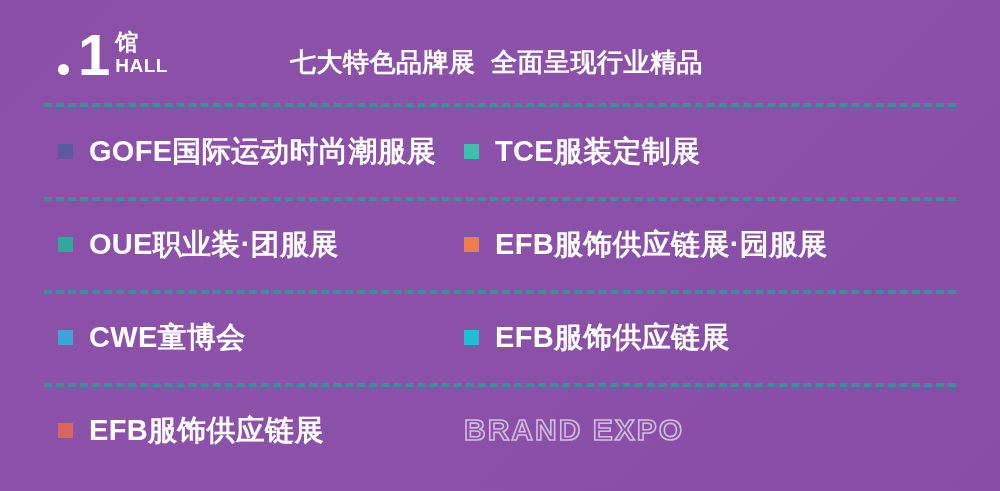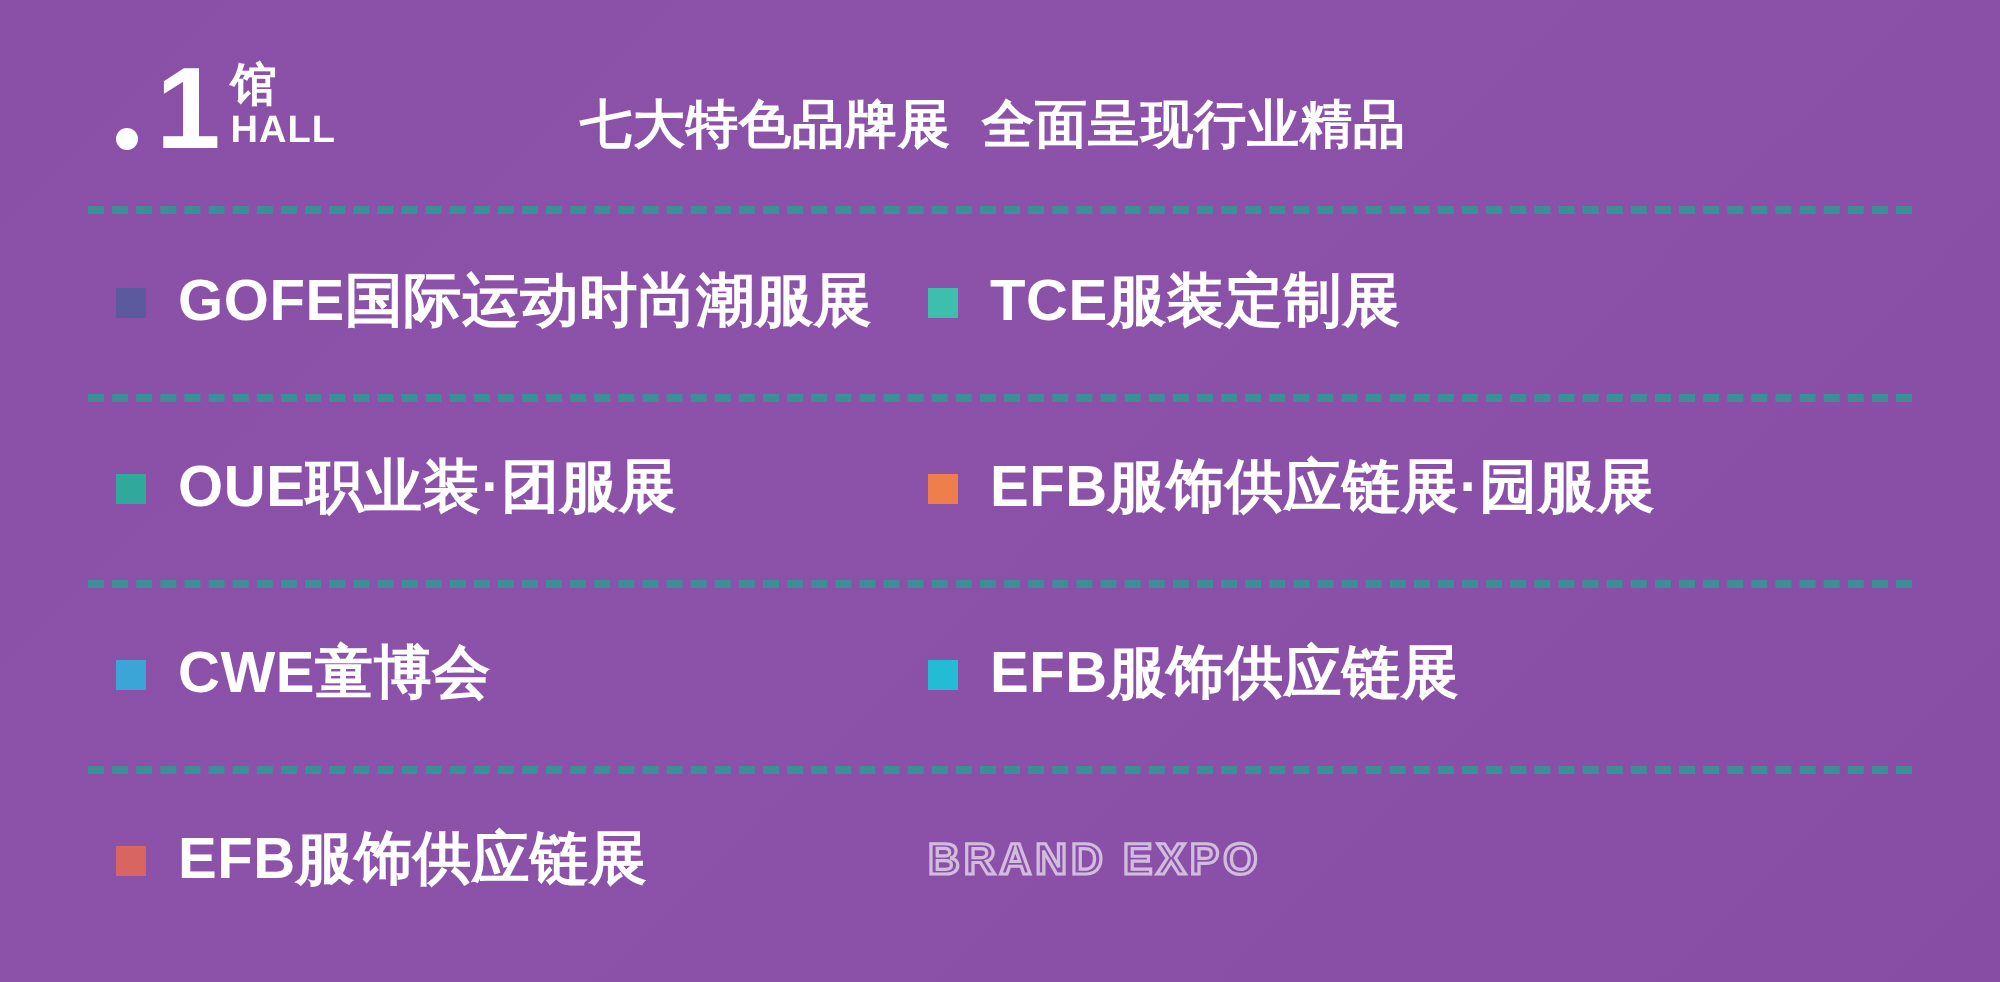"BRAND EXPO" .brand-expo { font-size: 22px -> 30px }
